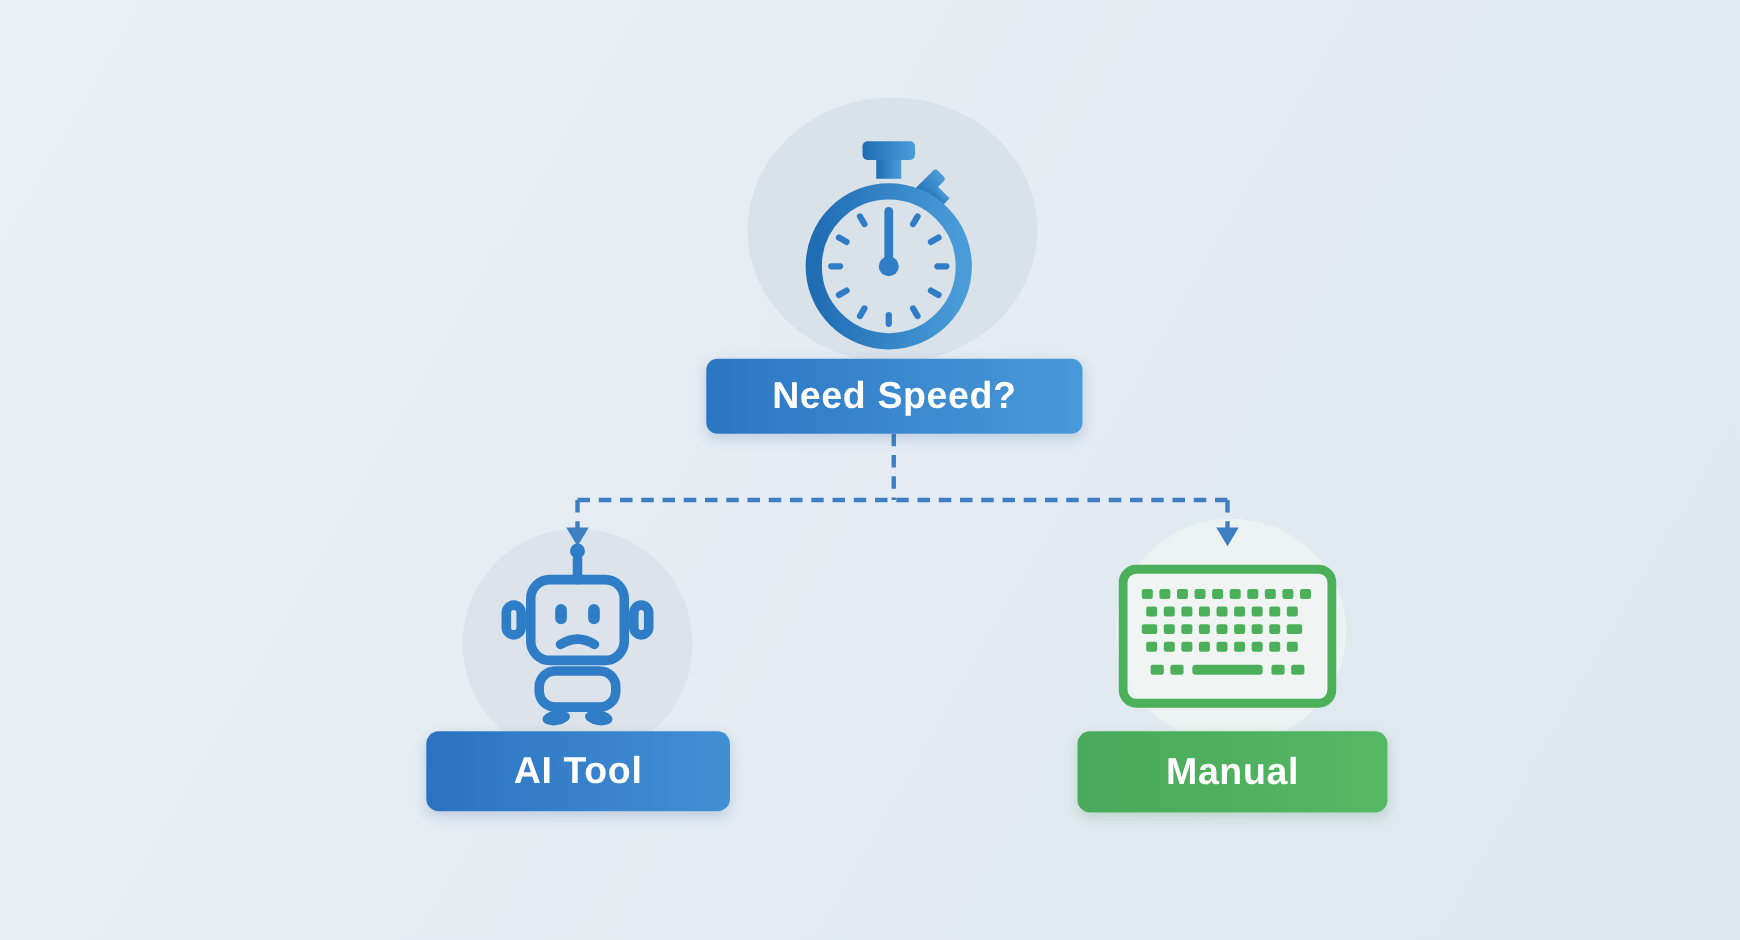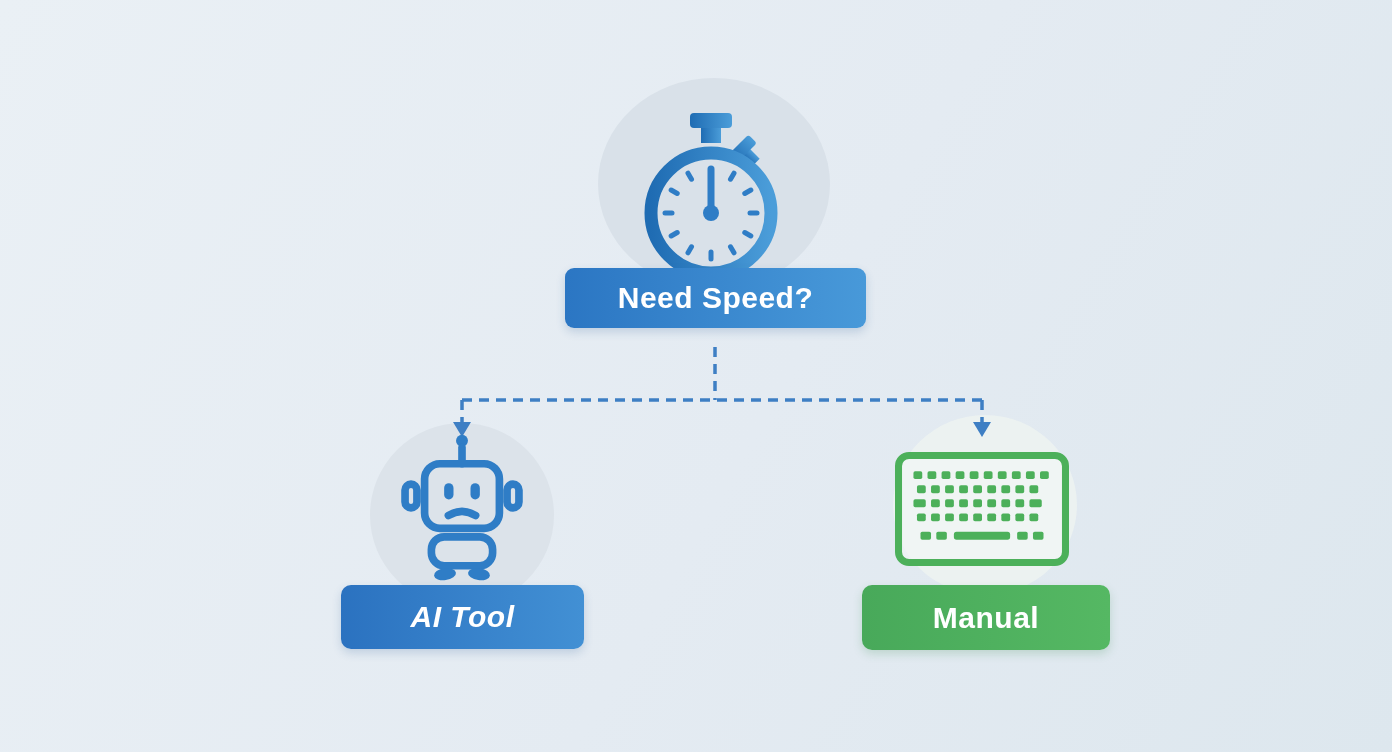"Need Speed?" .node-root { top: 268px -> 287px }
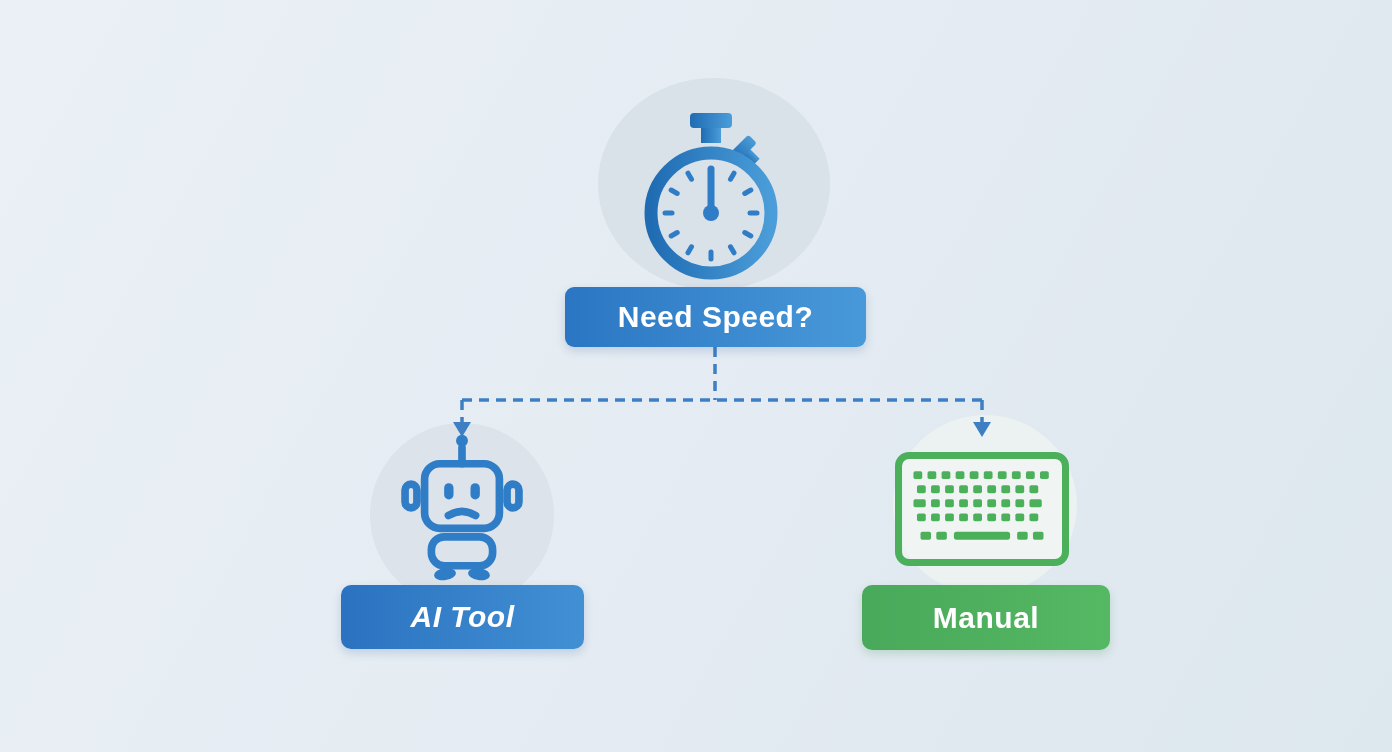"AI Tool" .node-left { font-style: italic -> none }
